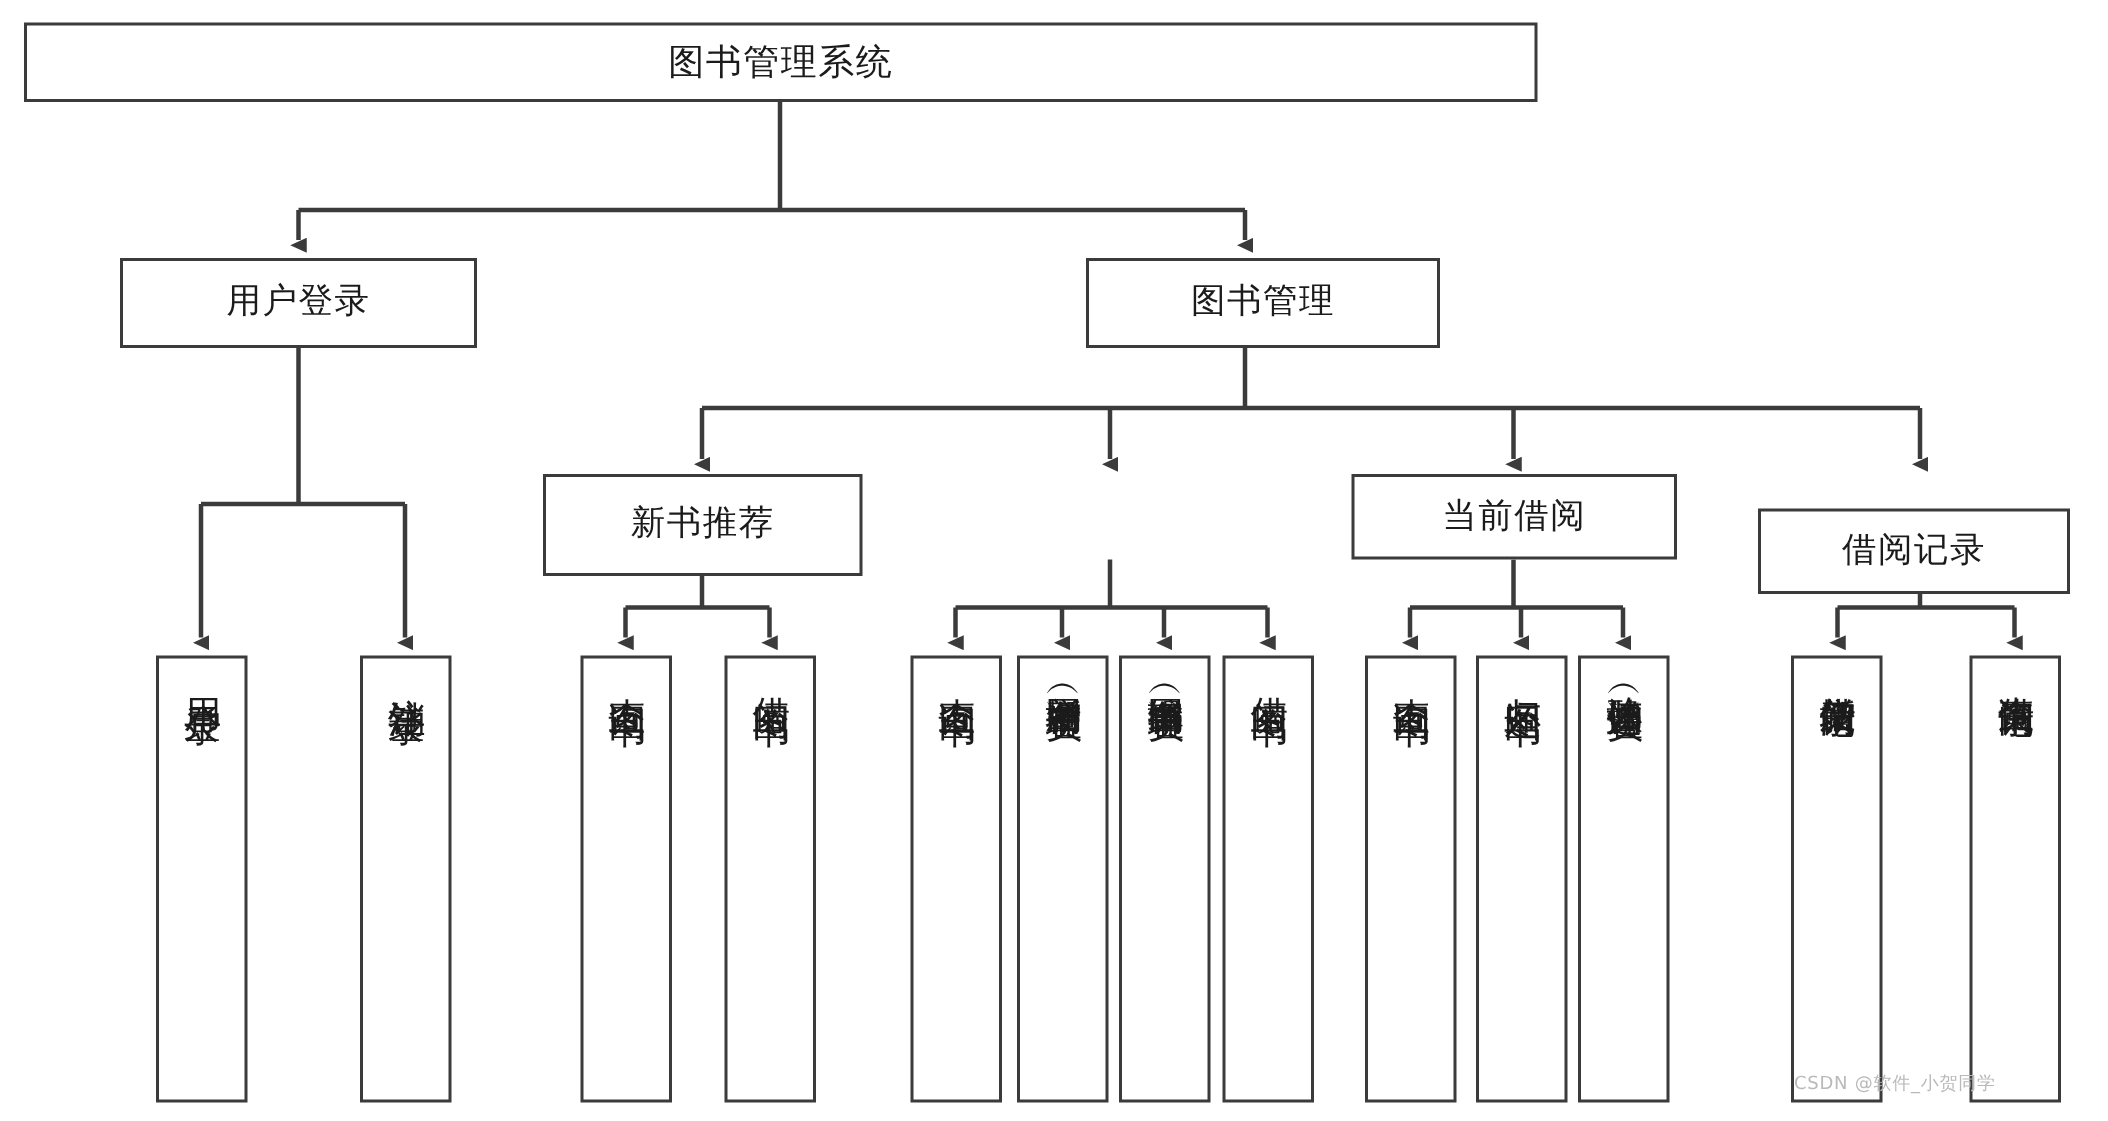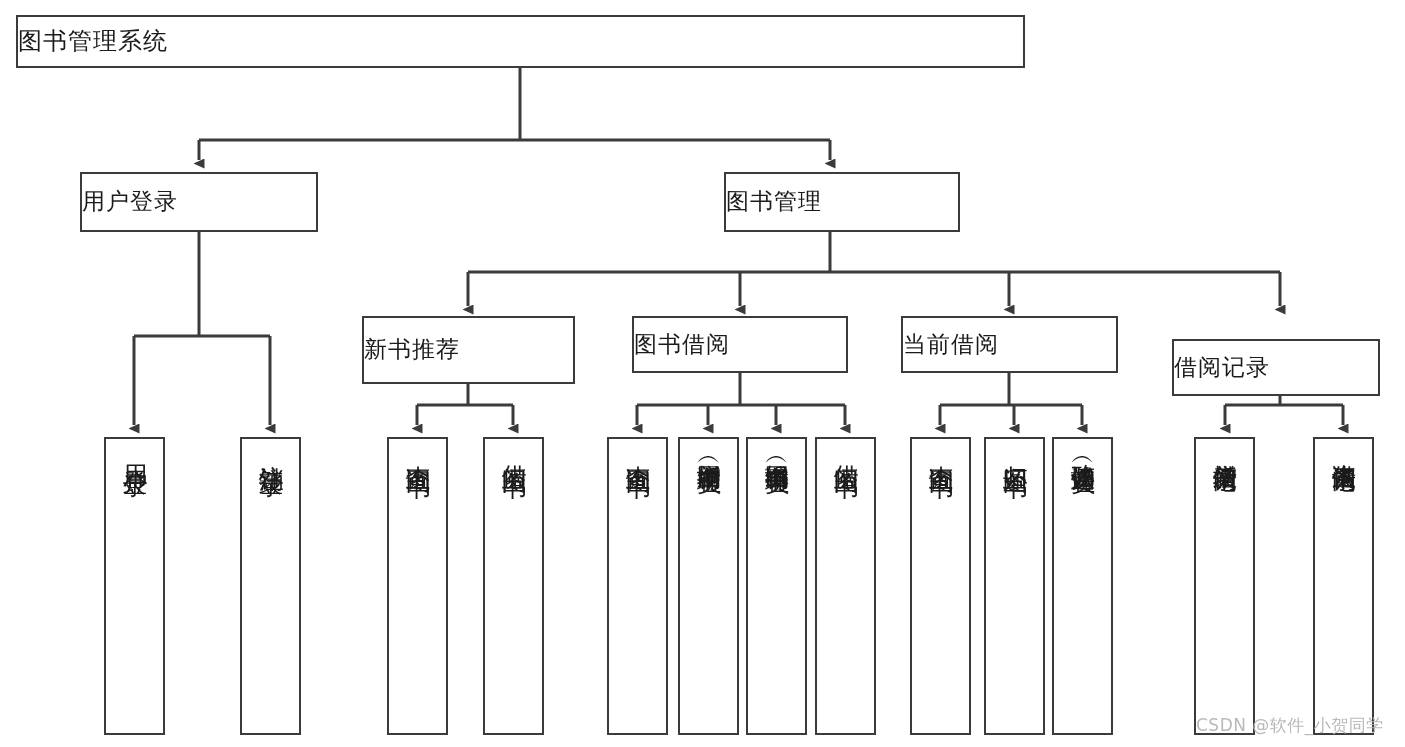"图书管理系统" .node { justify-content: flex-start -> center }
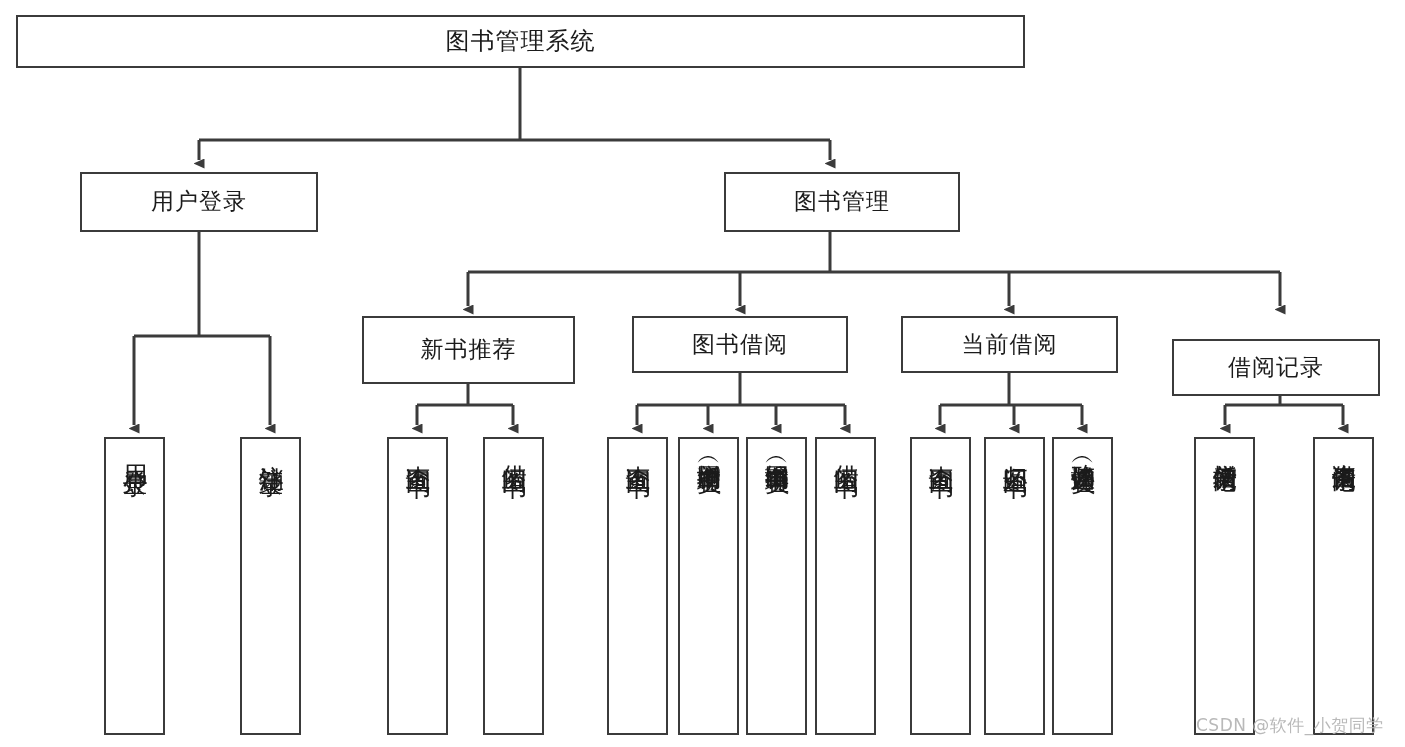"图书借阅" div.node { html: <div> <span>图书借阅</span> </div> -> none }
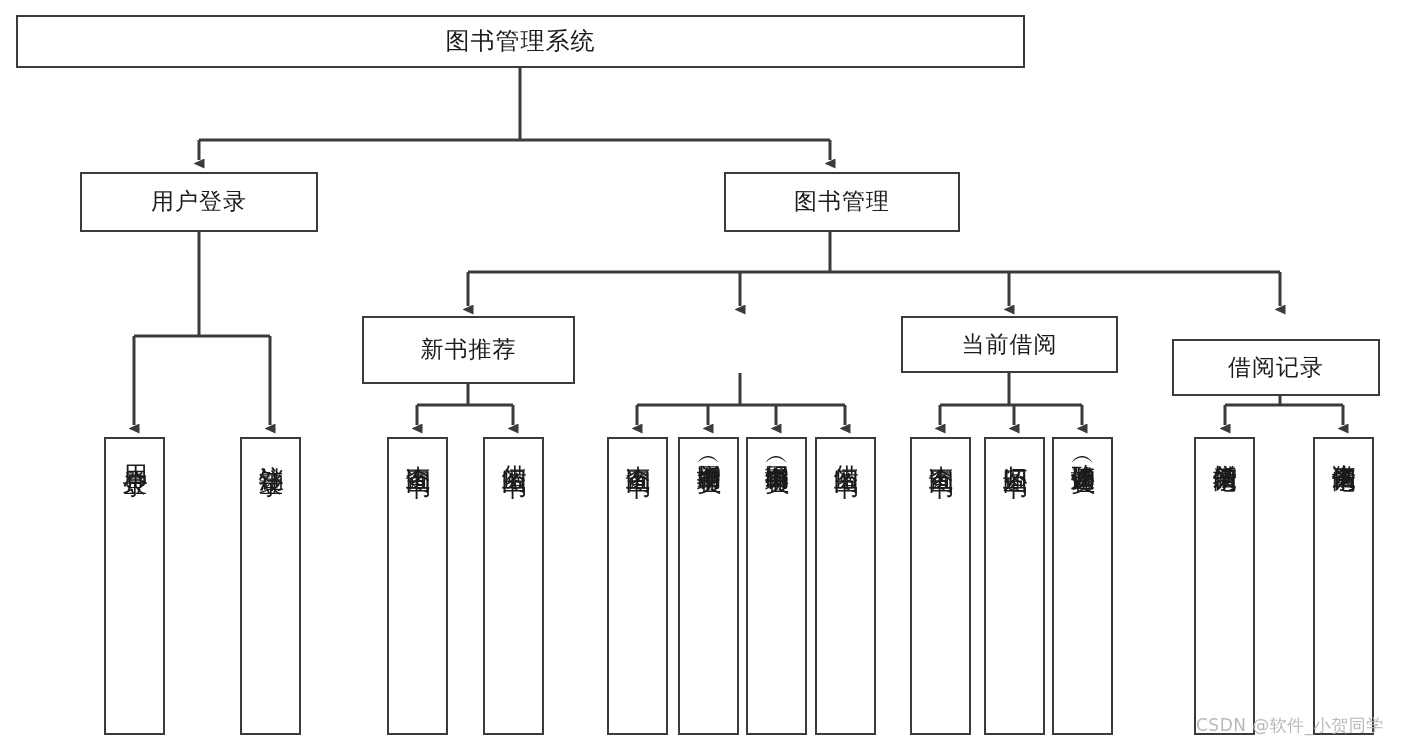"CSDN @软件_小贺同学" .watermark { font-size: 17px -> 12px }
